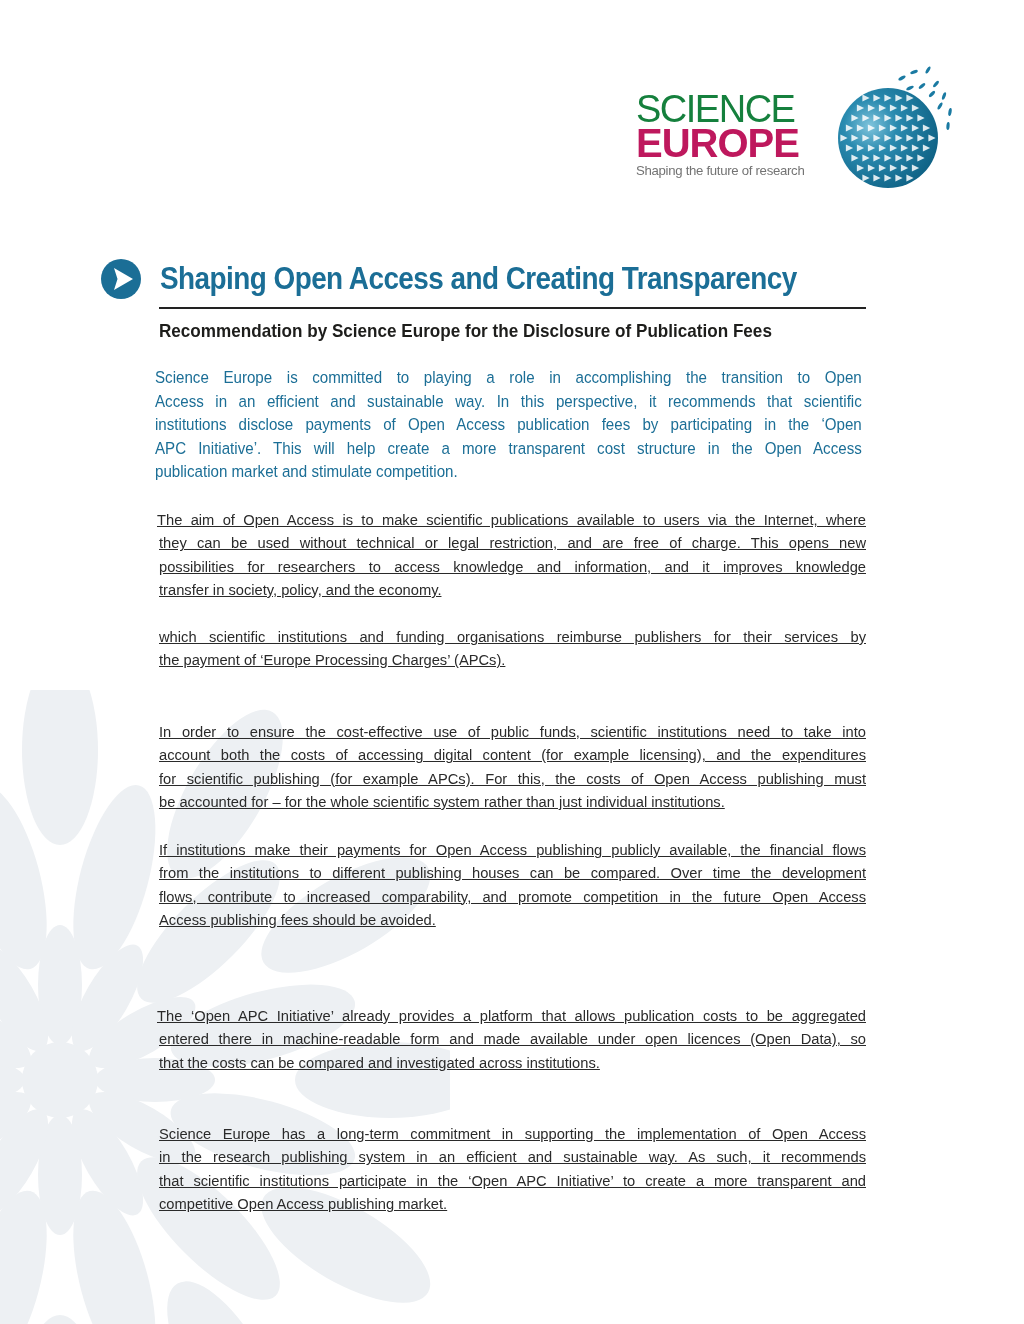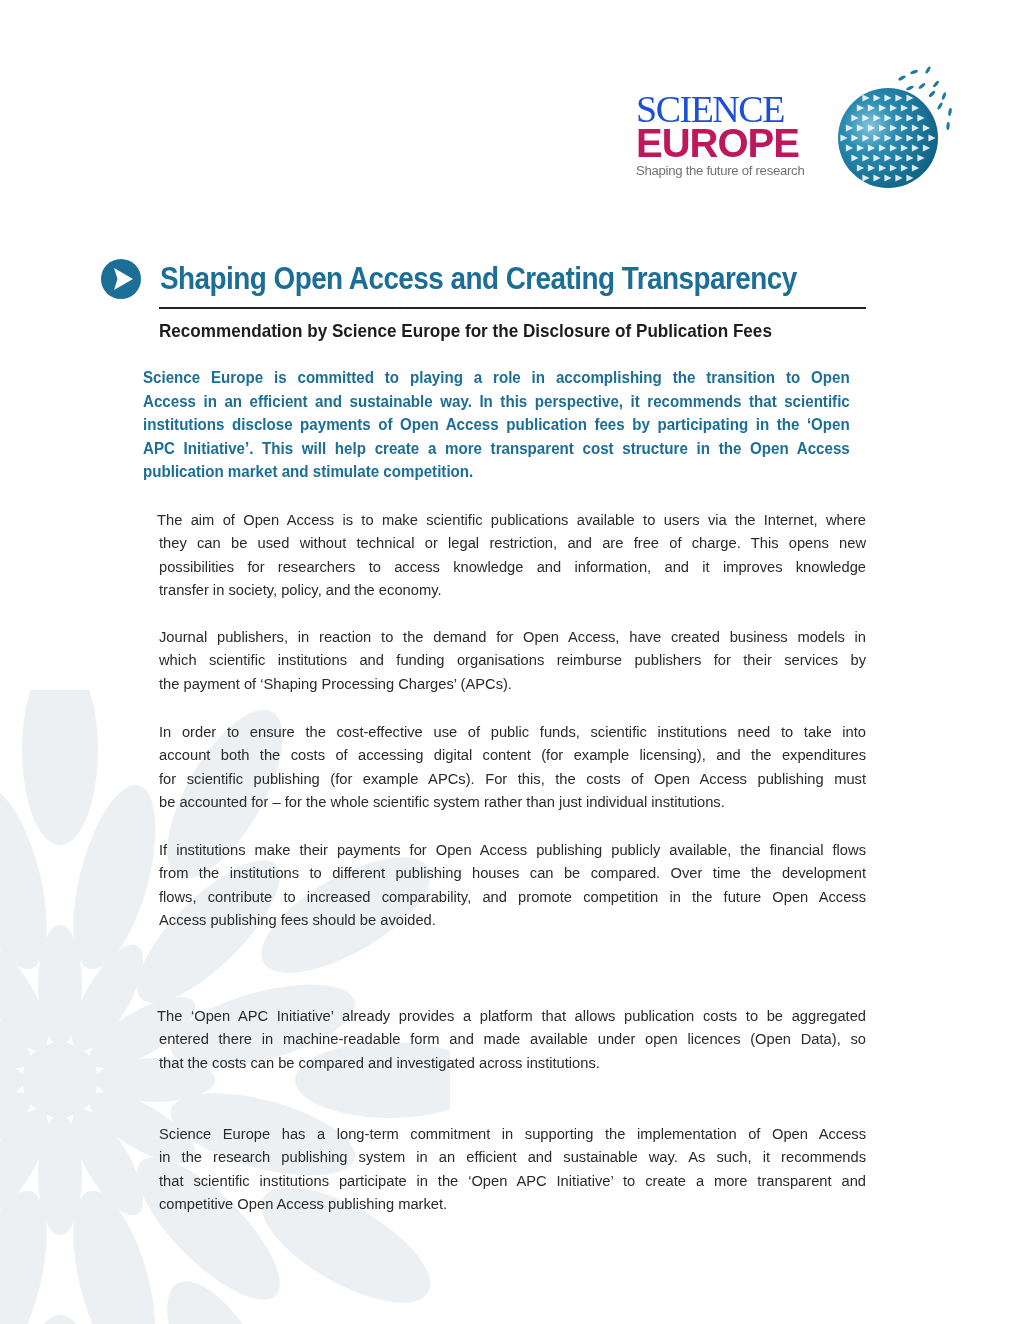"SCIENCE" .logo-science { color: #1d4ed8 -> #15803d; font-family: Liberation Serif, serif -> Liberation Sans, sans-serif }
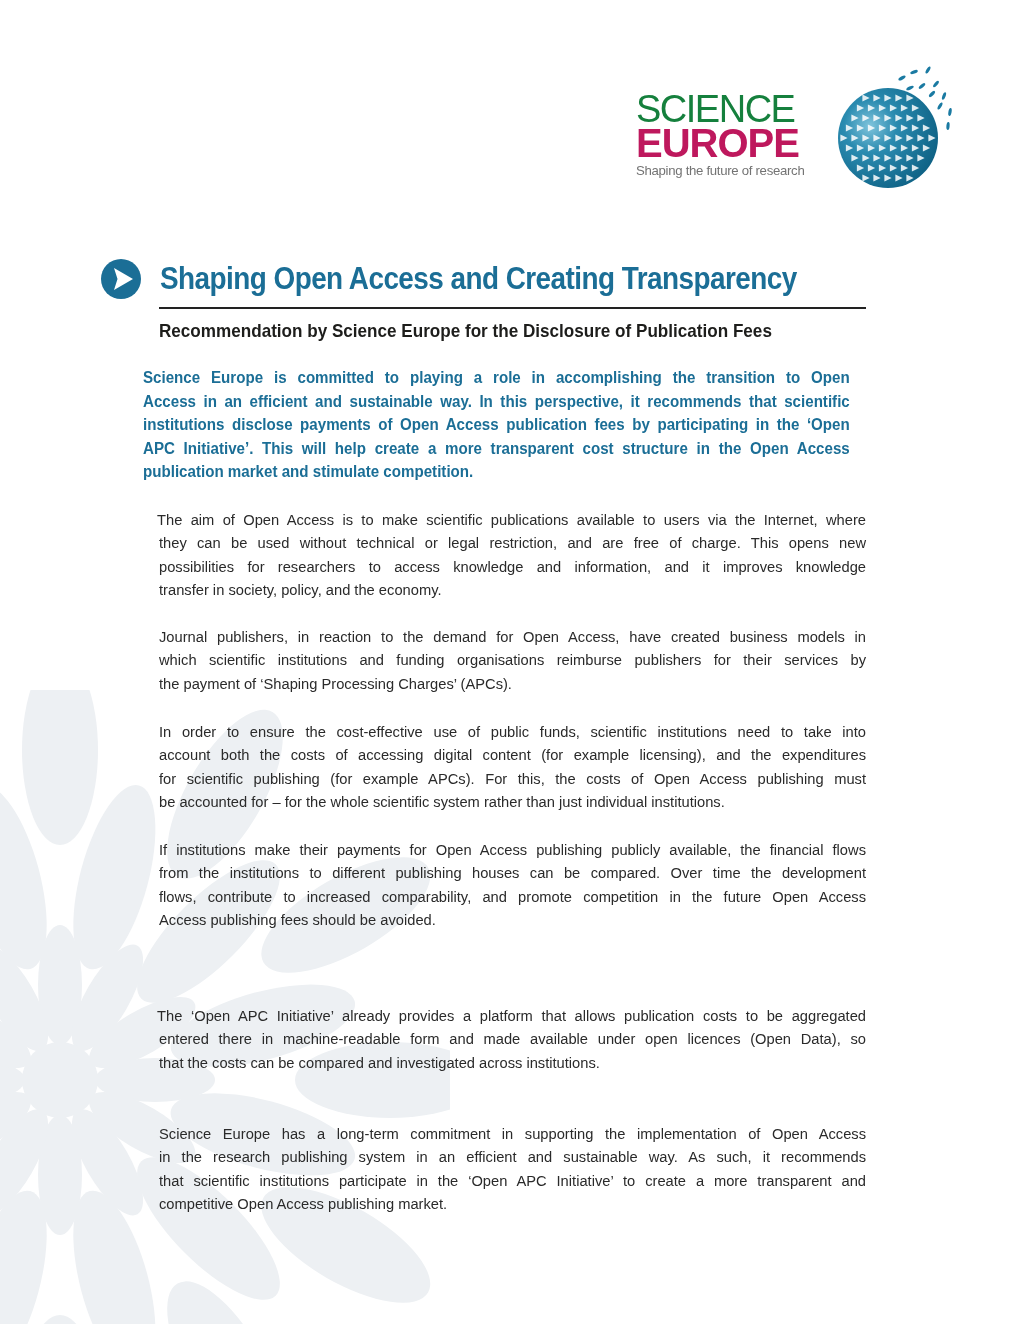"Science Europe is committed to" .lead { font-weight: 700 -> 400; left: 143px -> 155px }
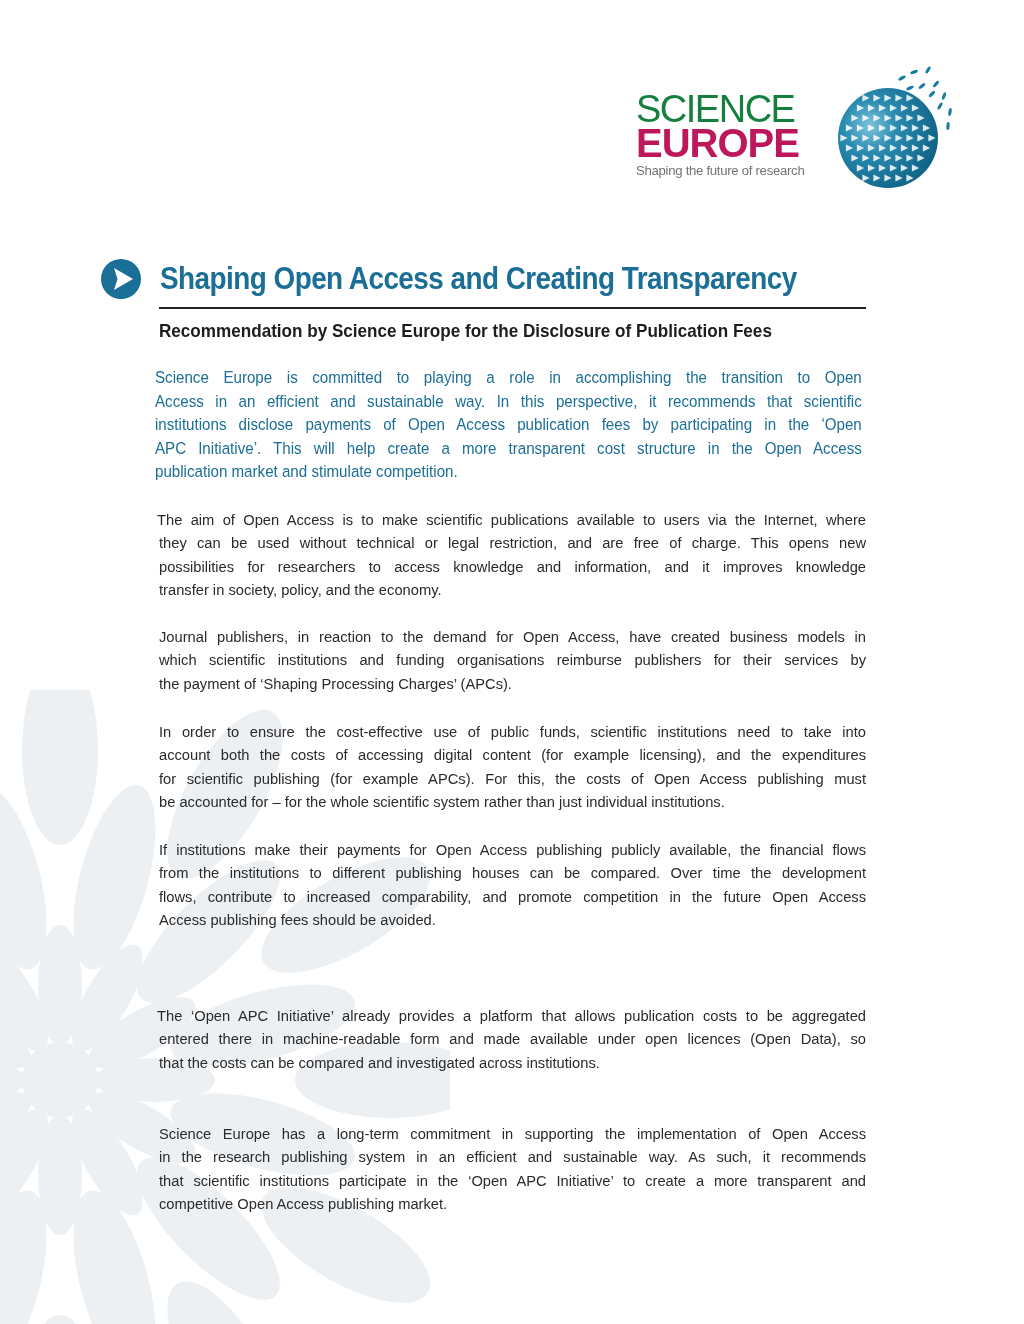"The aim of Open Access" .pline { text-decoration: none -> underline }
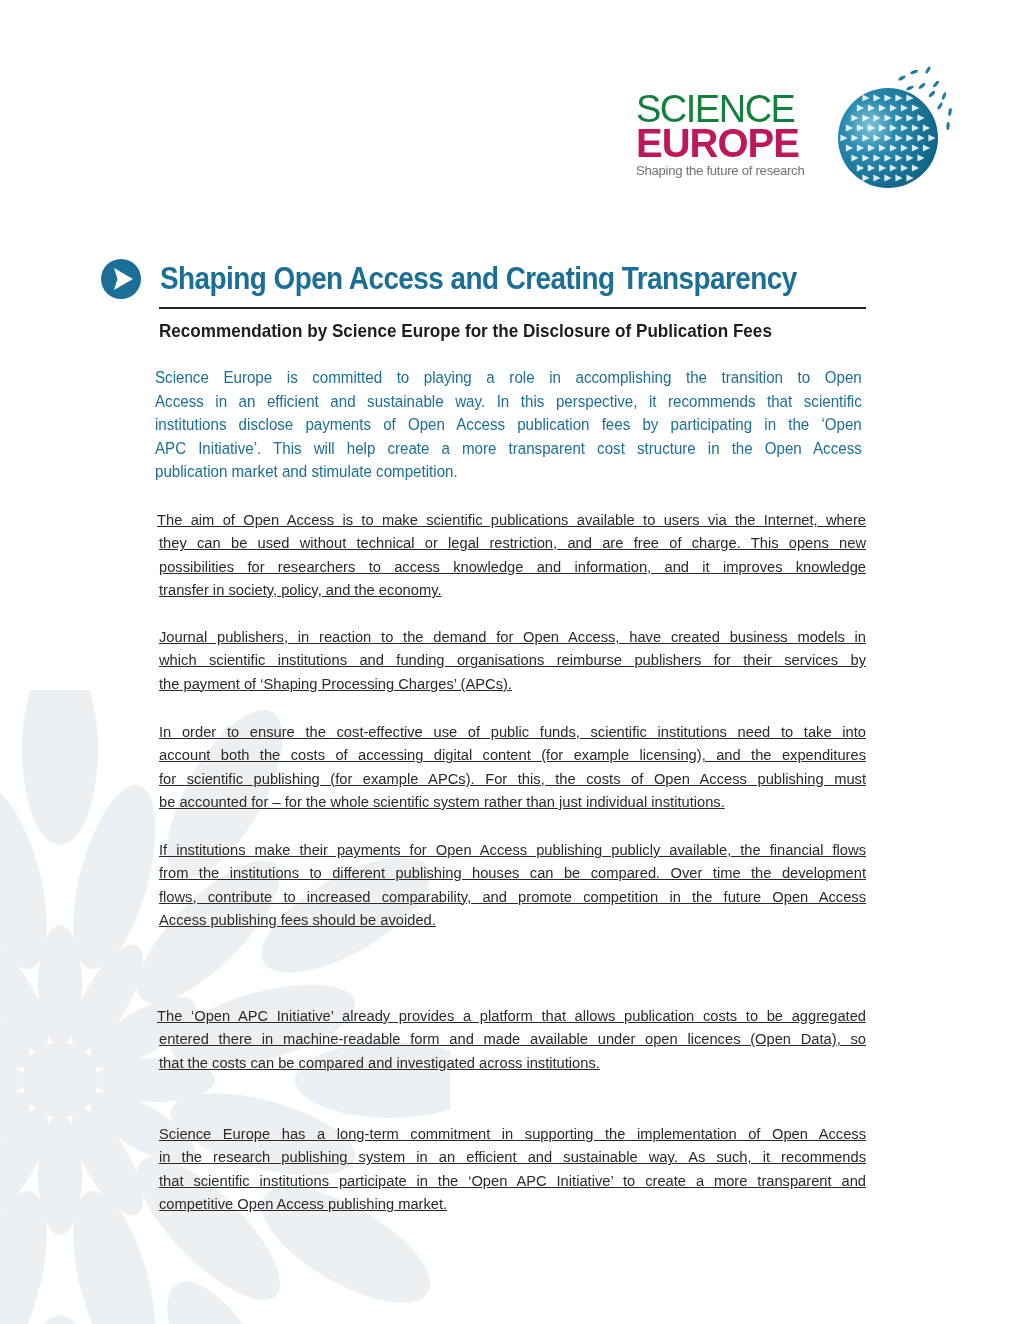"Journal publishers, in reaction to" span.pline { html: <span>Journal publishers, in reaction to the demand for Open Access, have created business models in</span> -> none }
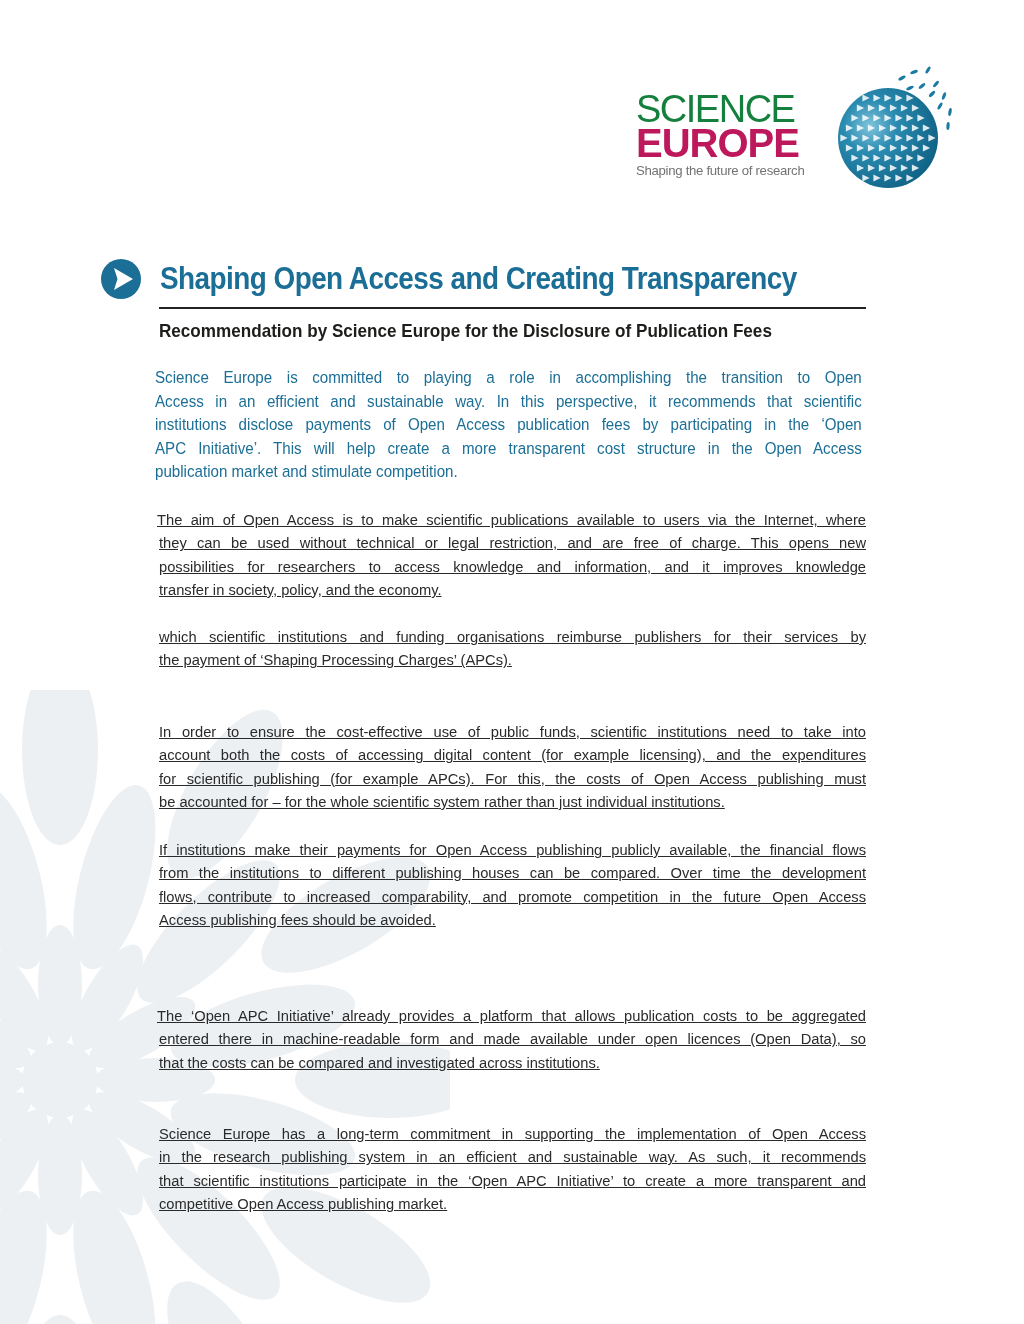"the payment of ‘Shaping Processing" span.pline { text: Shaping -> Europe }
